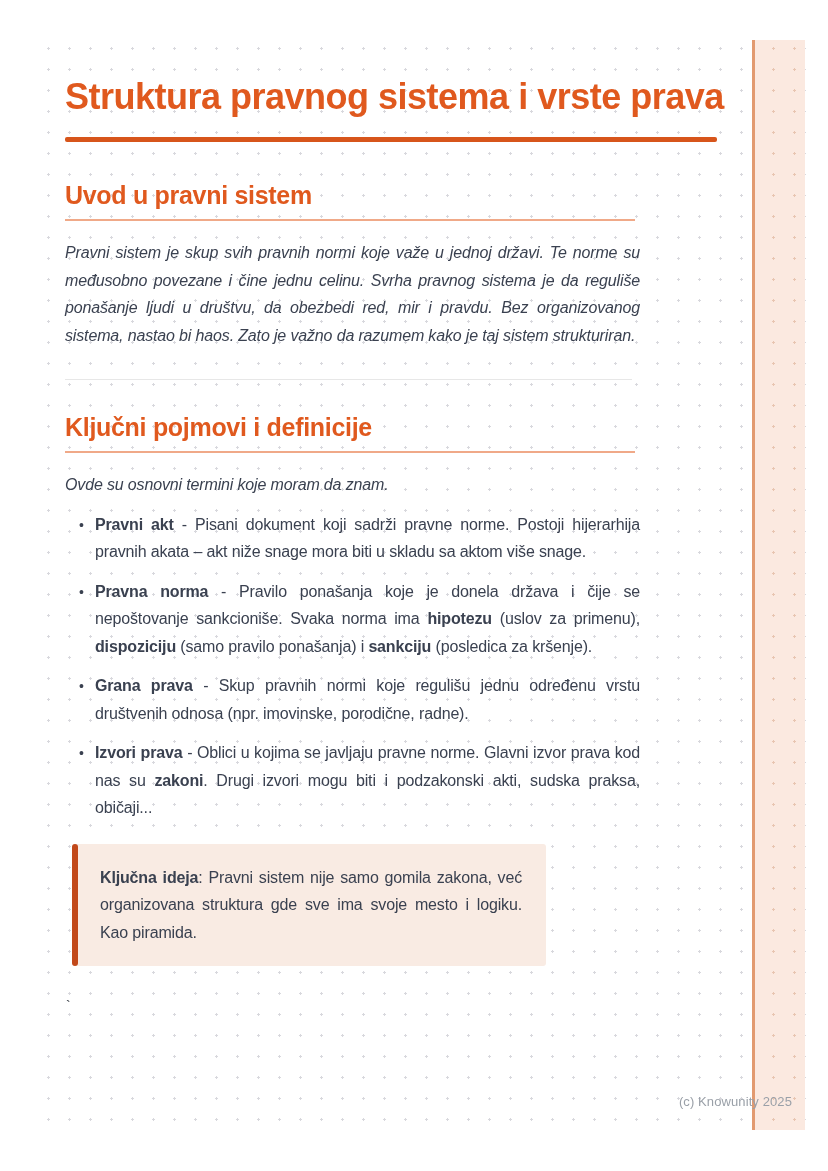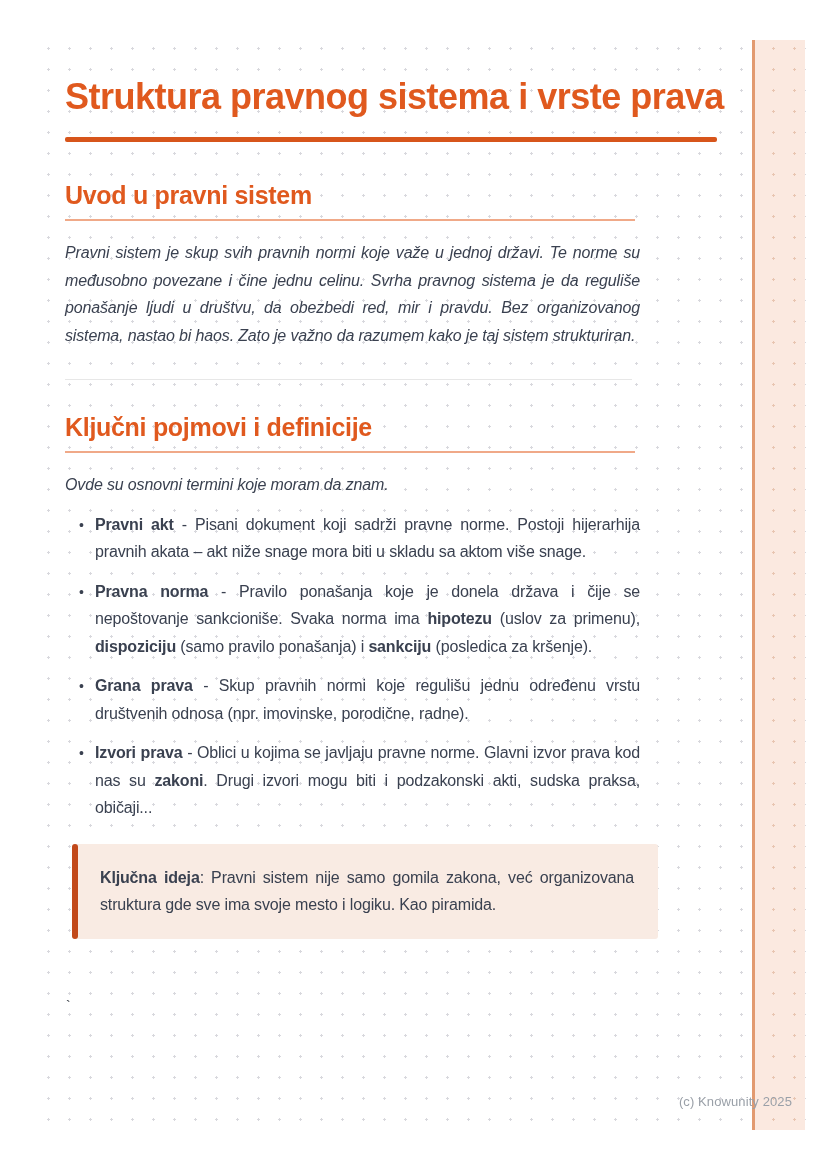"Ključna ideja: Pravni sistem nije" .callout { width: 586px -> 474px }
